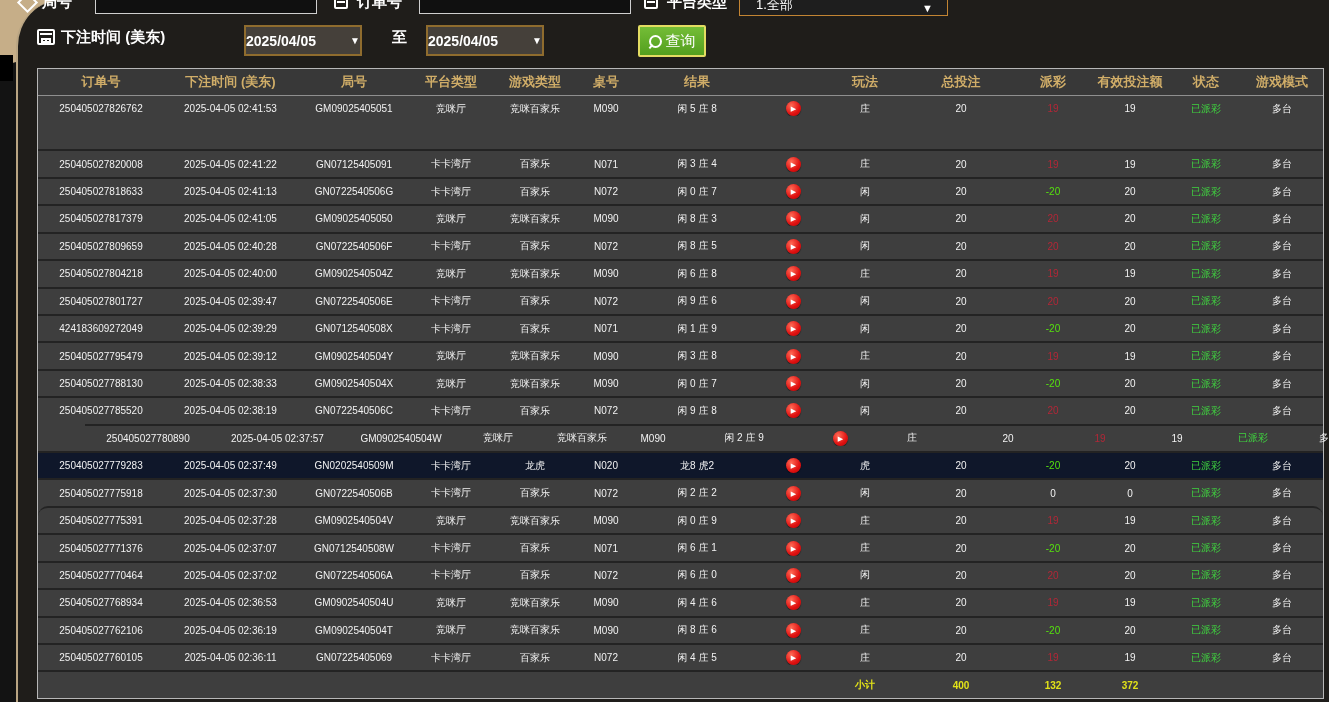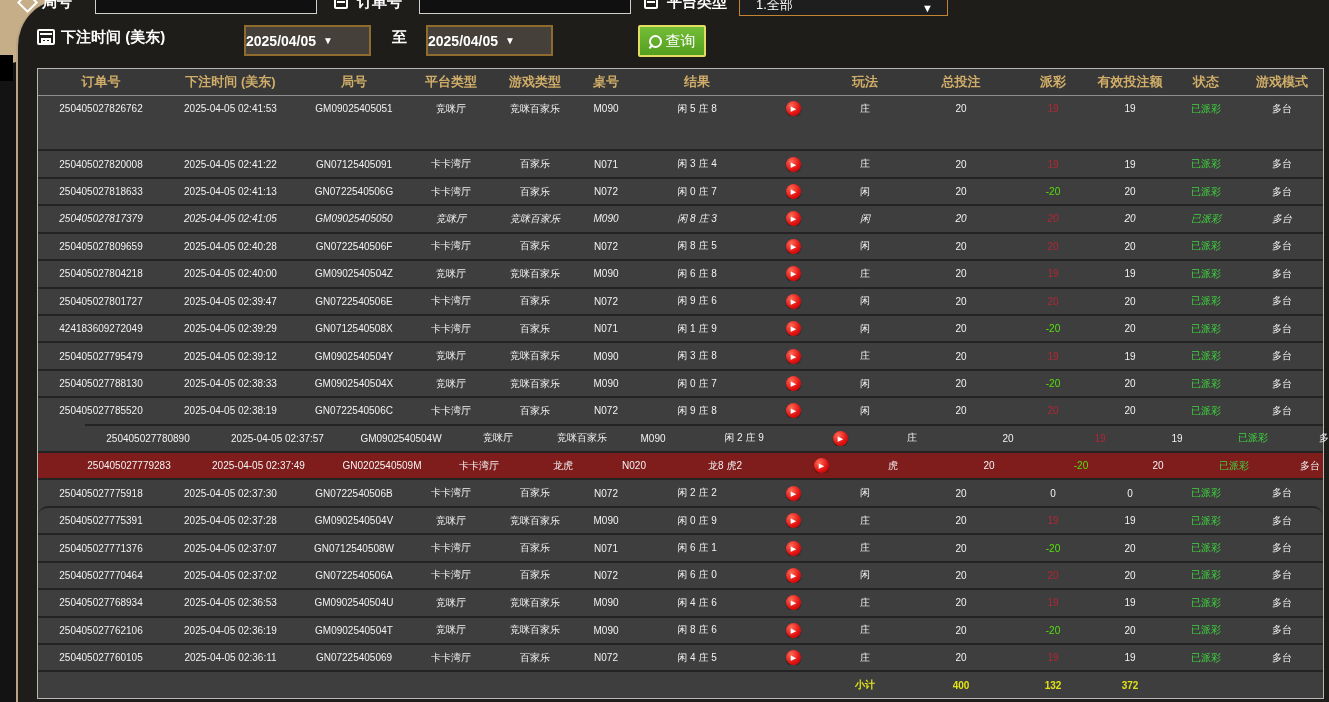"2025/04/05" .date-select { justify-content: flex-start -> space-between; width: 127px -> 118px }
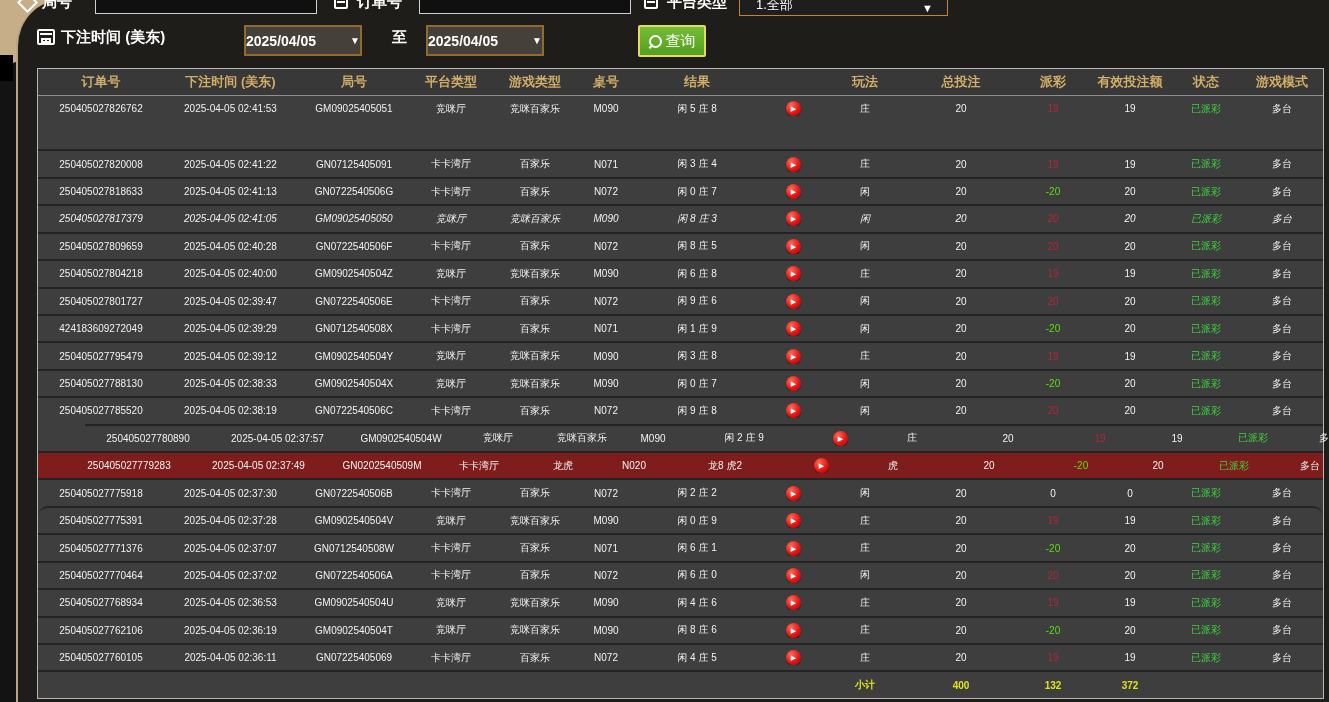"250405027817379" div.row { font-style: italic -> none }
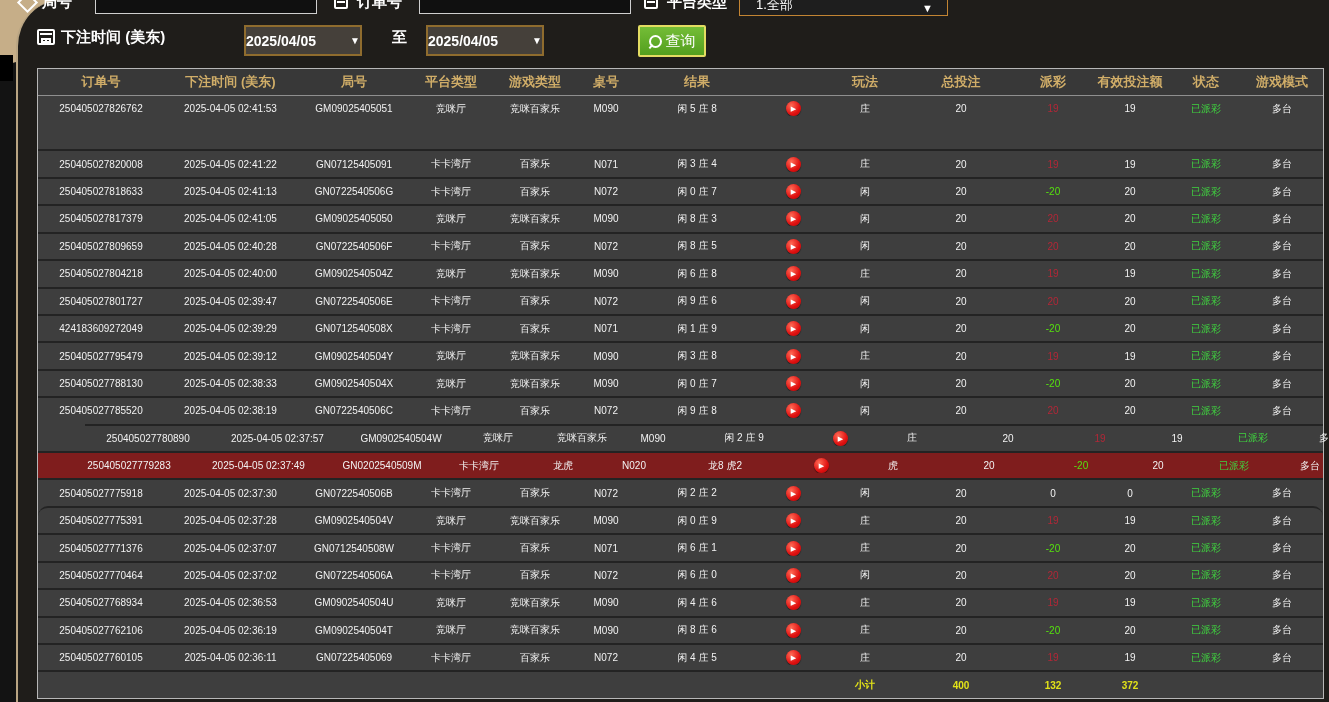"250405027779283" .row.hl { background: #7f1d1d -> #0f172a; padding-left: 28px -> none }
